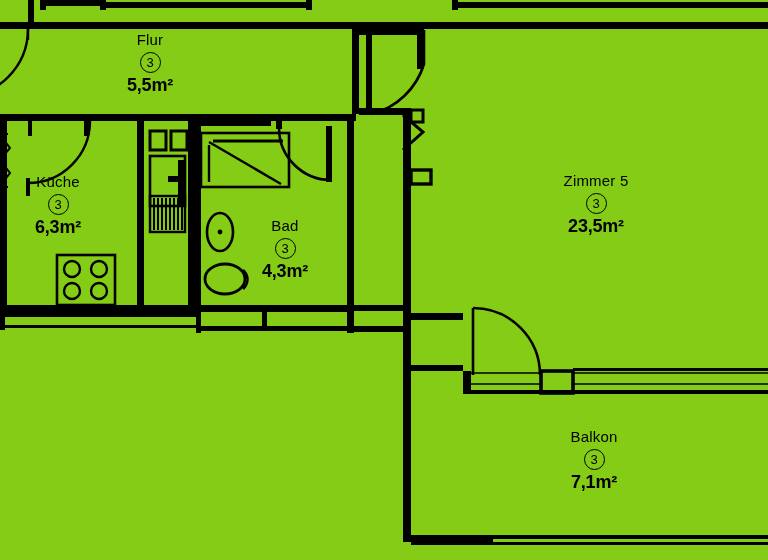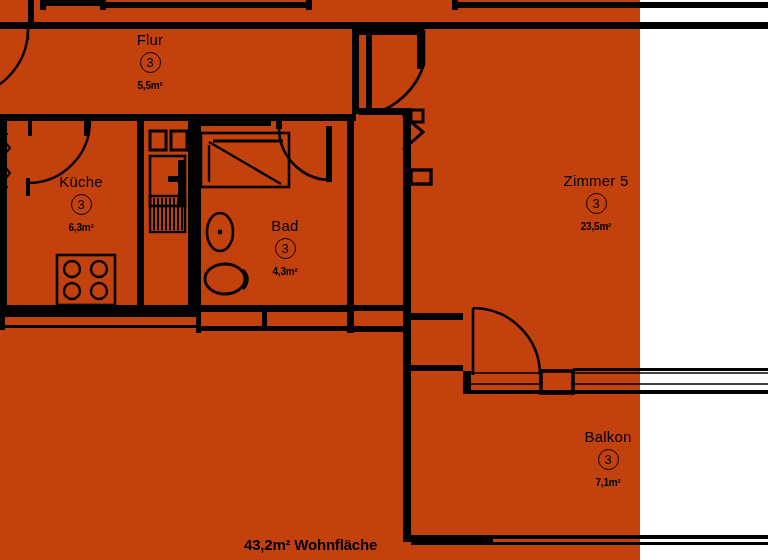"Flur" #plan-root { background: #c2410c -> #84cc16; width: 640px -> 768px }
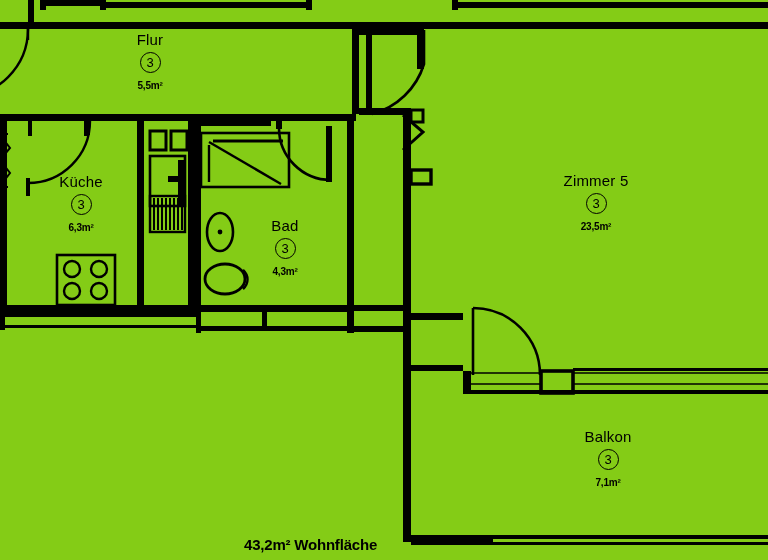"5,5m²" .room-area { font-size: 10px -> 18px }
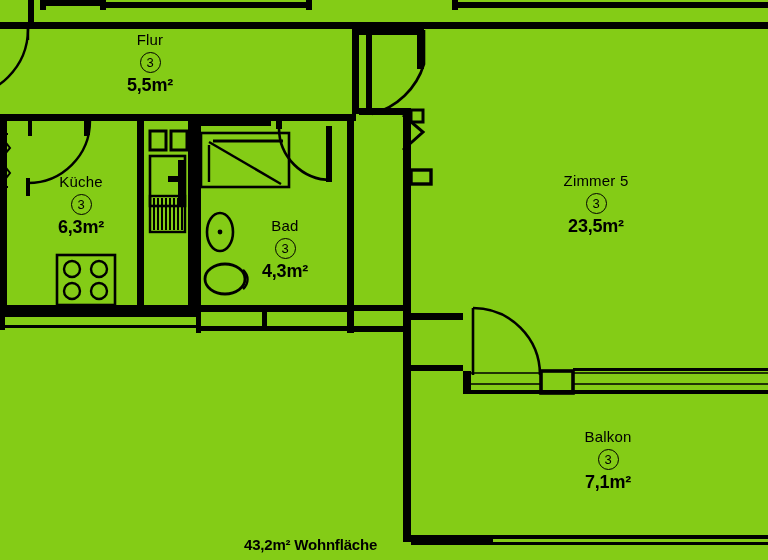"Küche" div.room-label { left: 36px -> 13px }
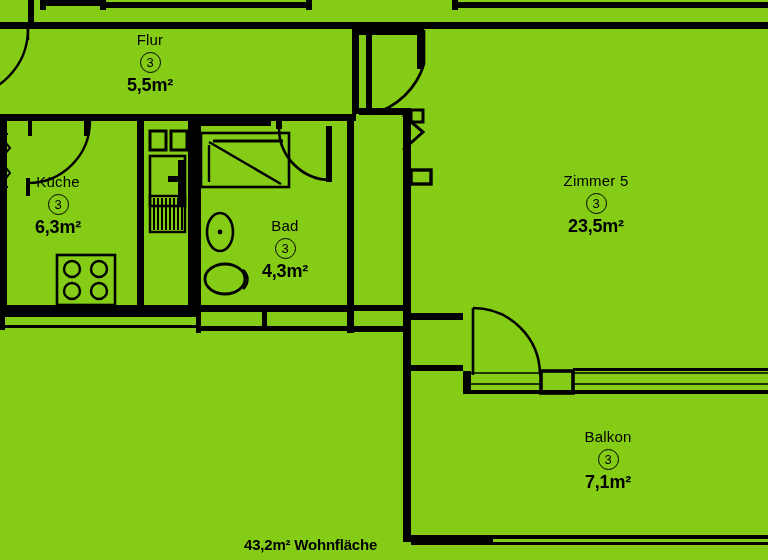"Balkon" div.room-label { left: 562px -> 548px }
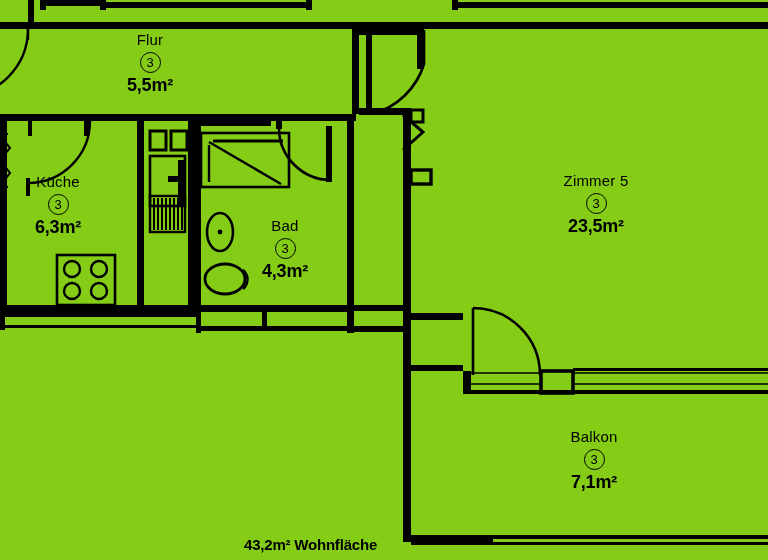"43,2m² Wohnfläche" div.total-area { html: <div>43,2m² Wohnfläche</div> -> none }
